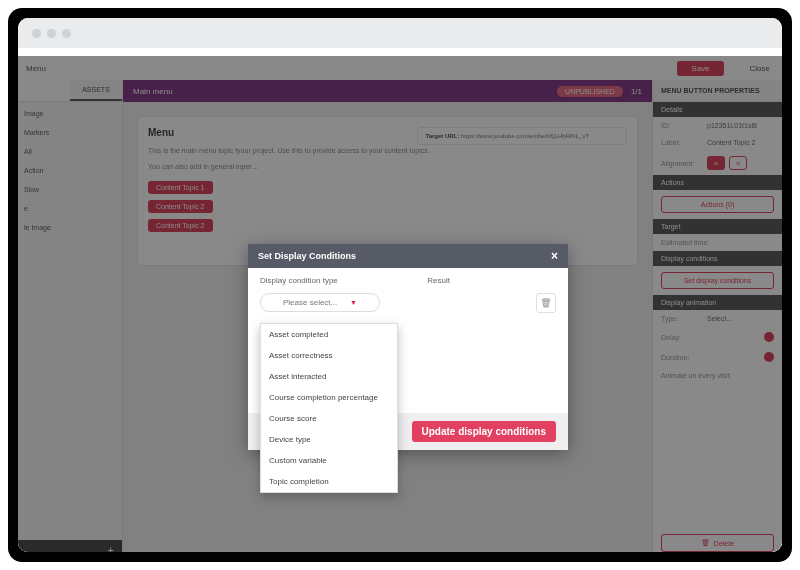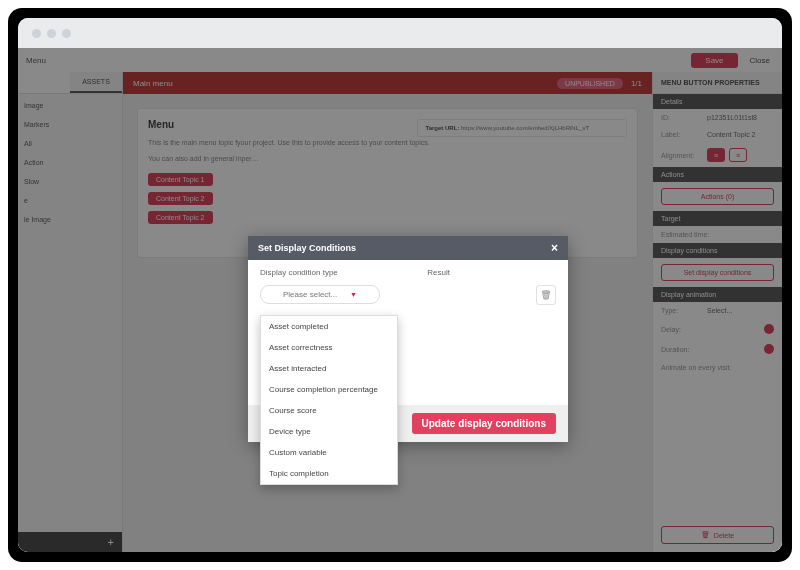"Menu" .app { margin-top: none -> 8px }
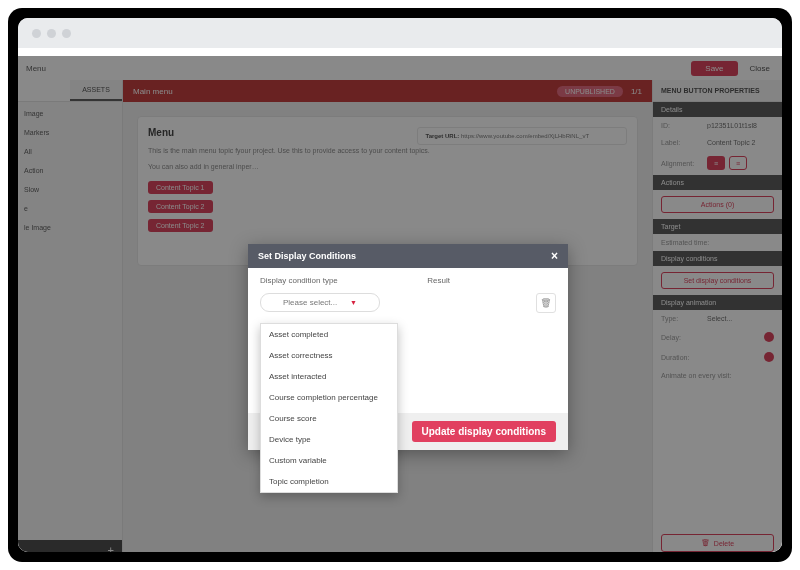"Save" .top-right { gap: 6px -> 20px }
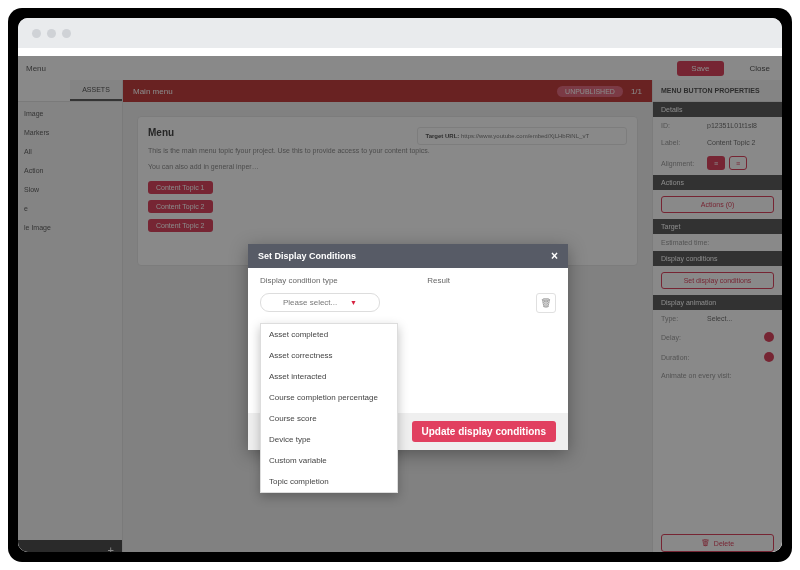"Main menu" .center-header { background: #b91c1c -> #701a75 }
